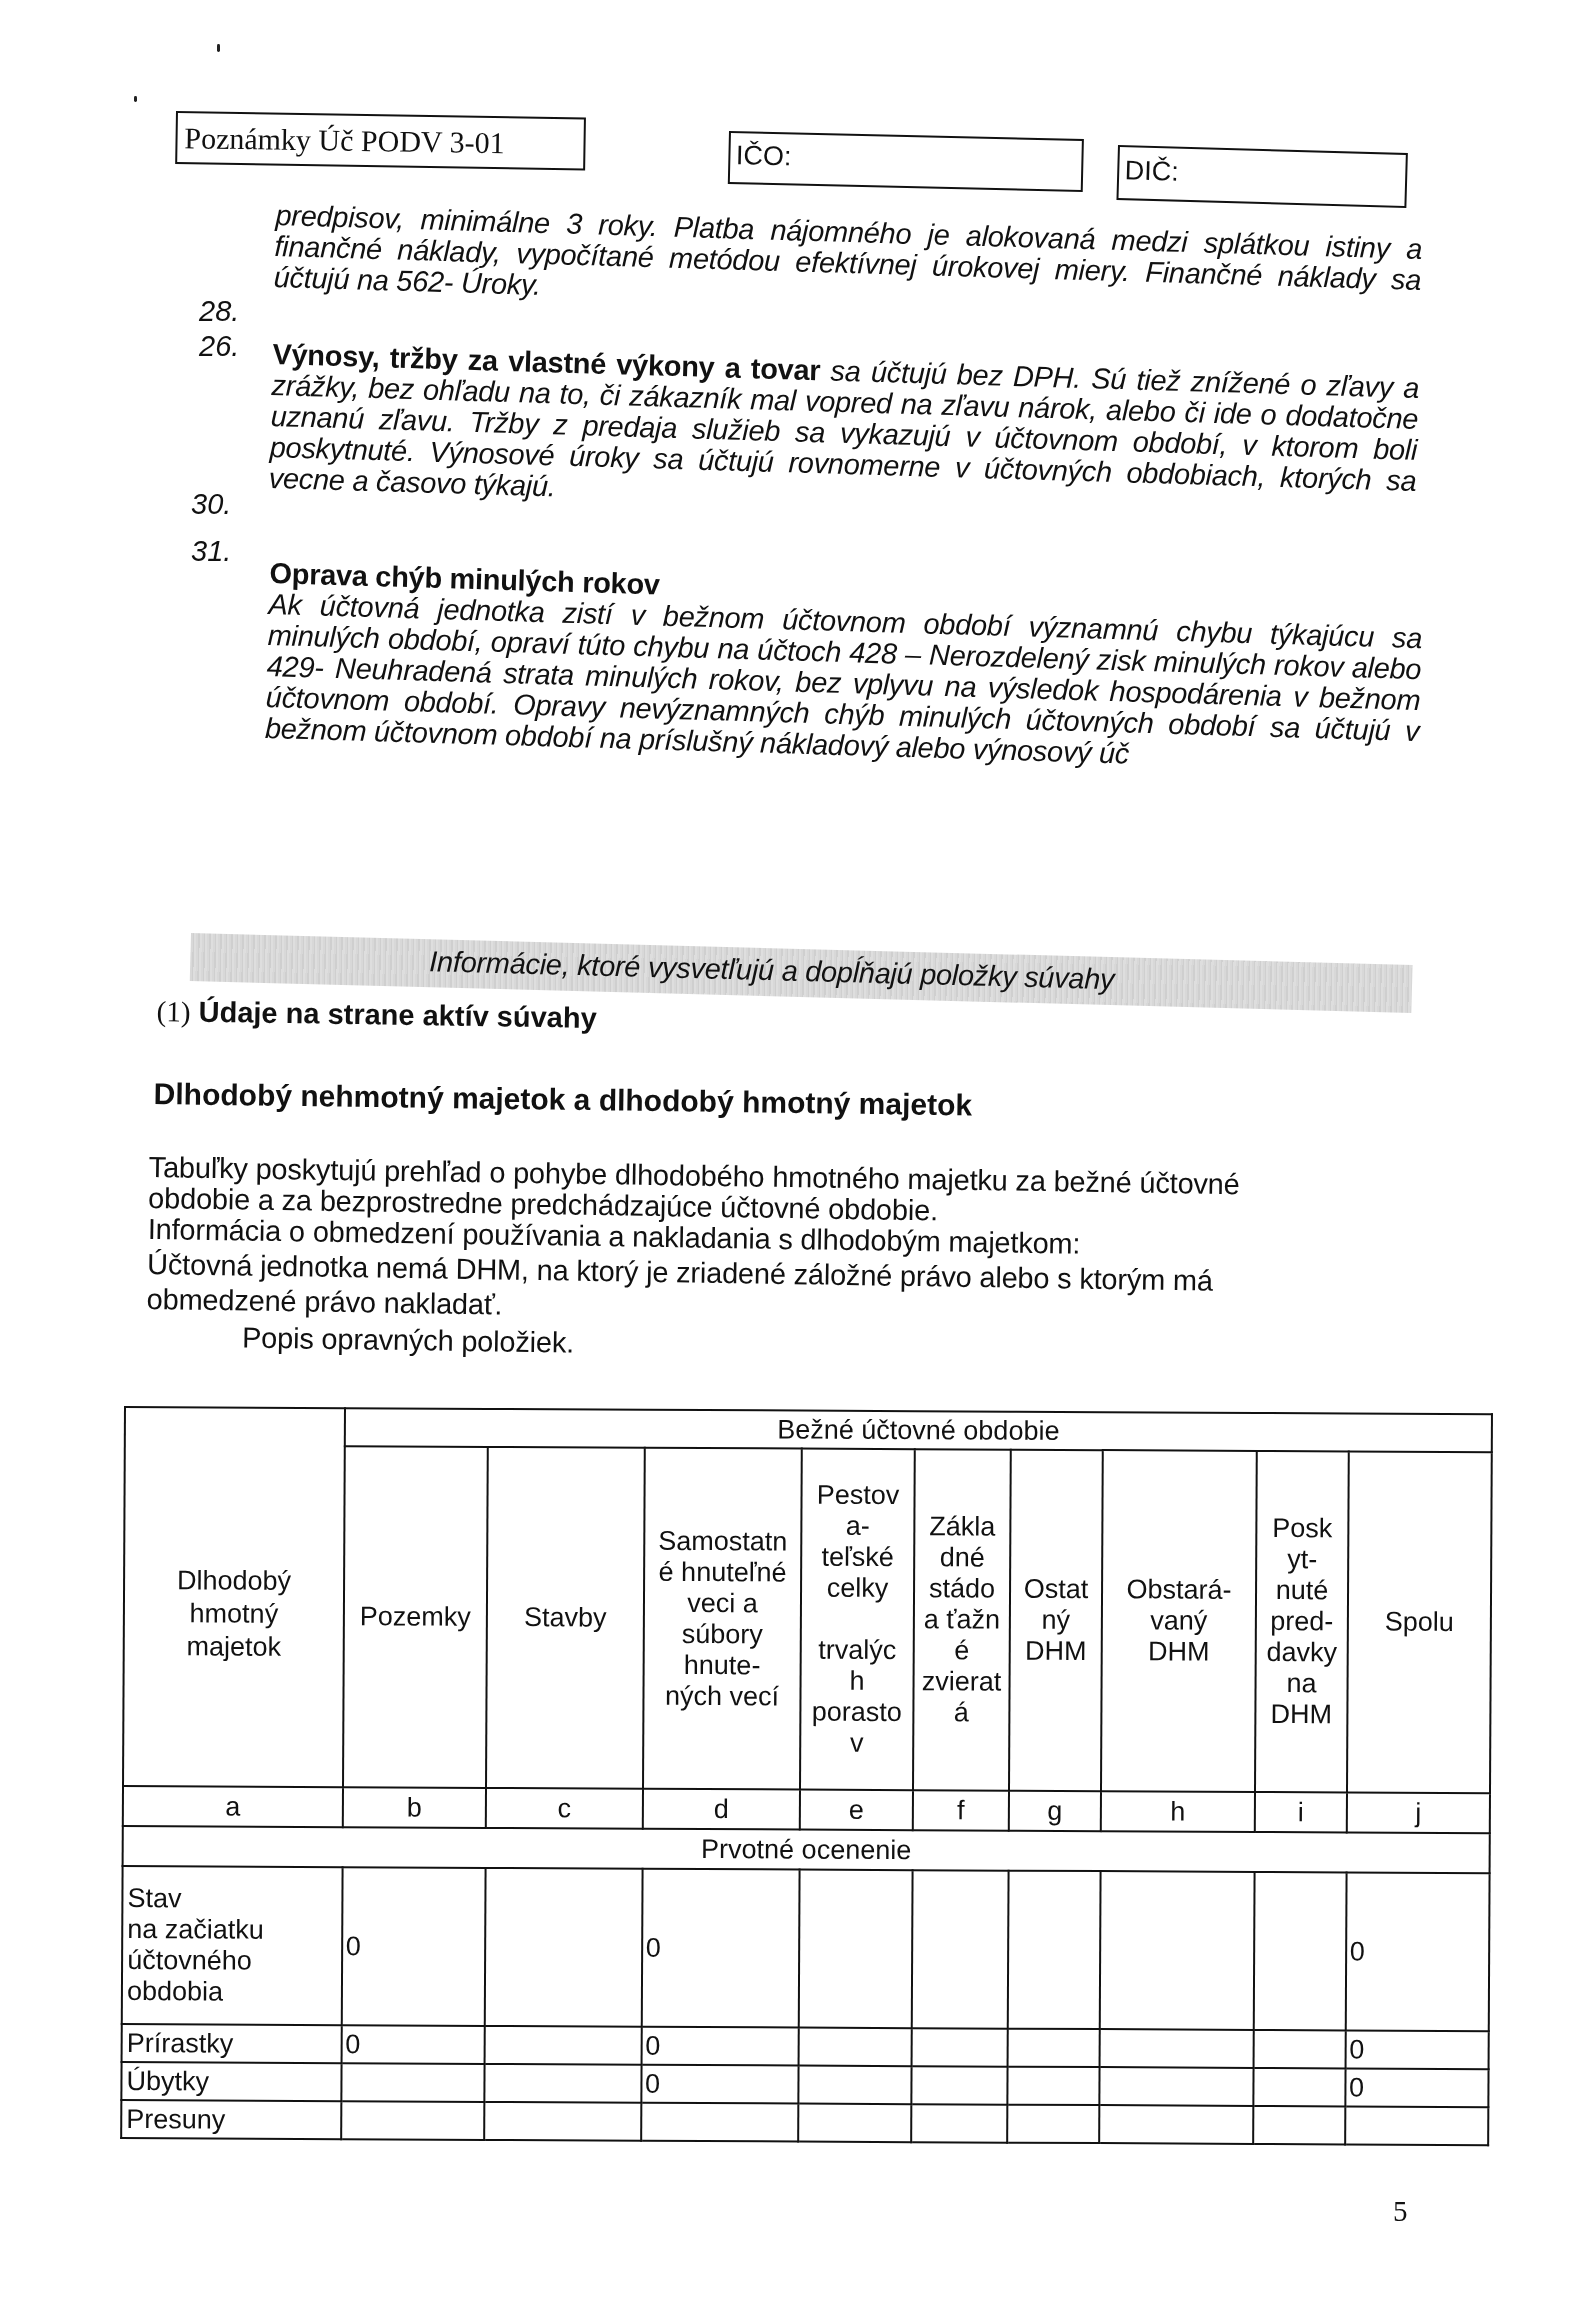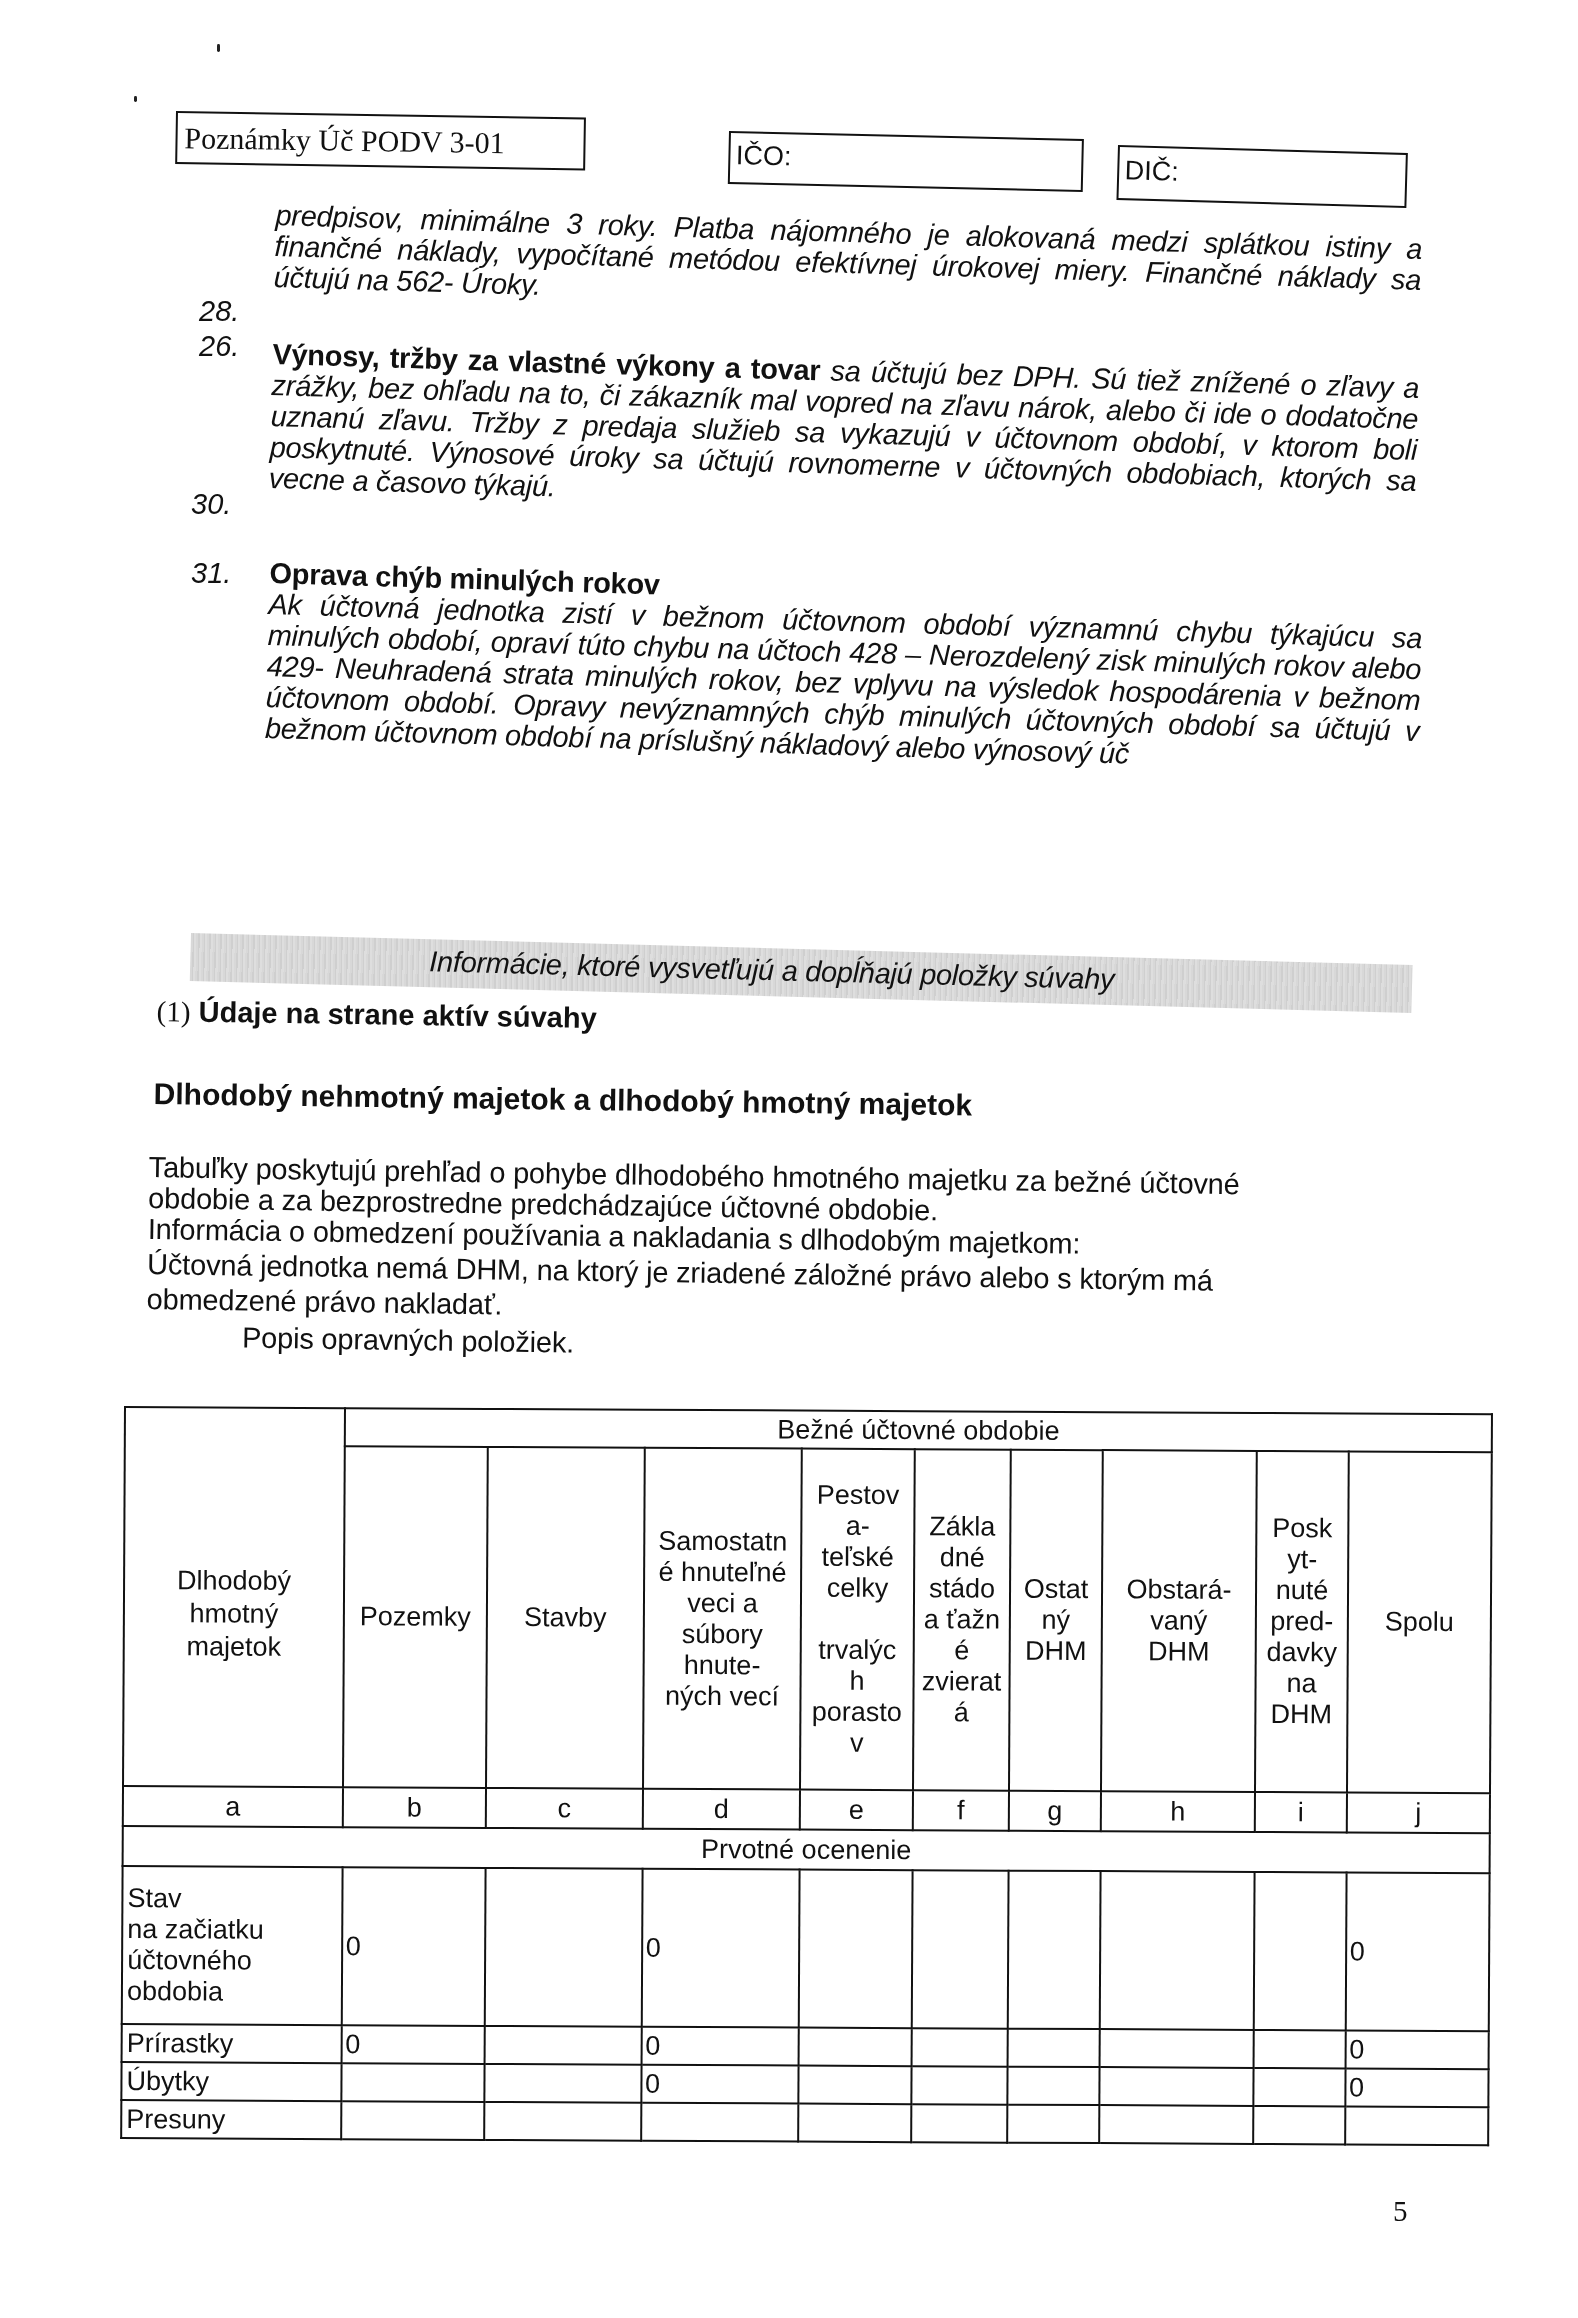"31." div.num { top: 557px -> 535px }
